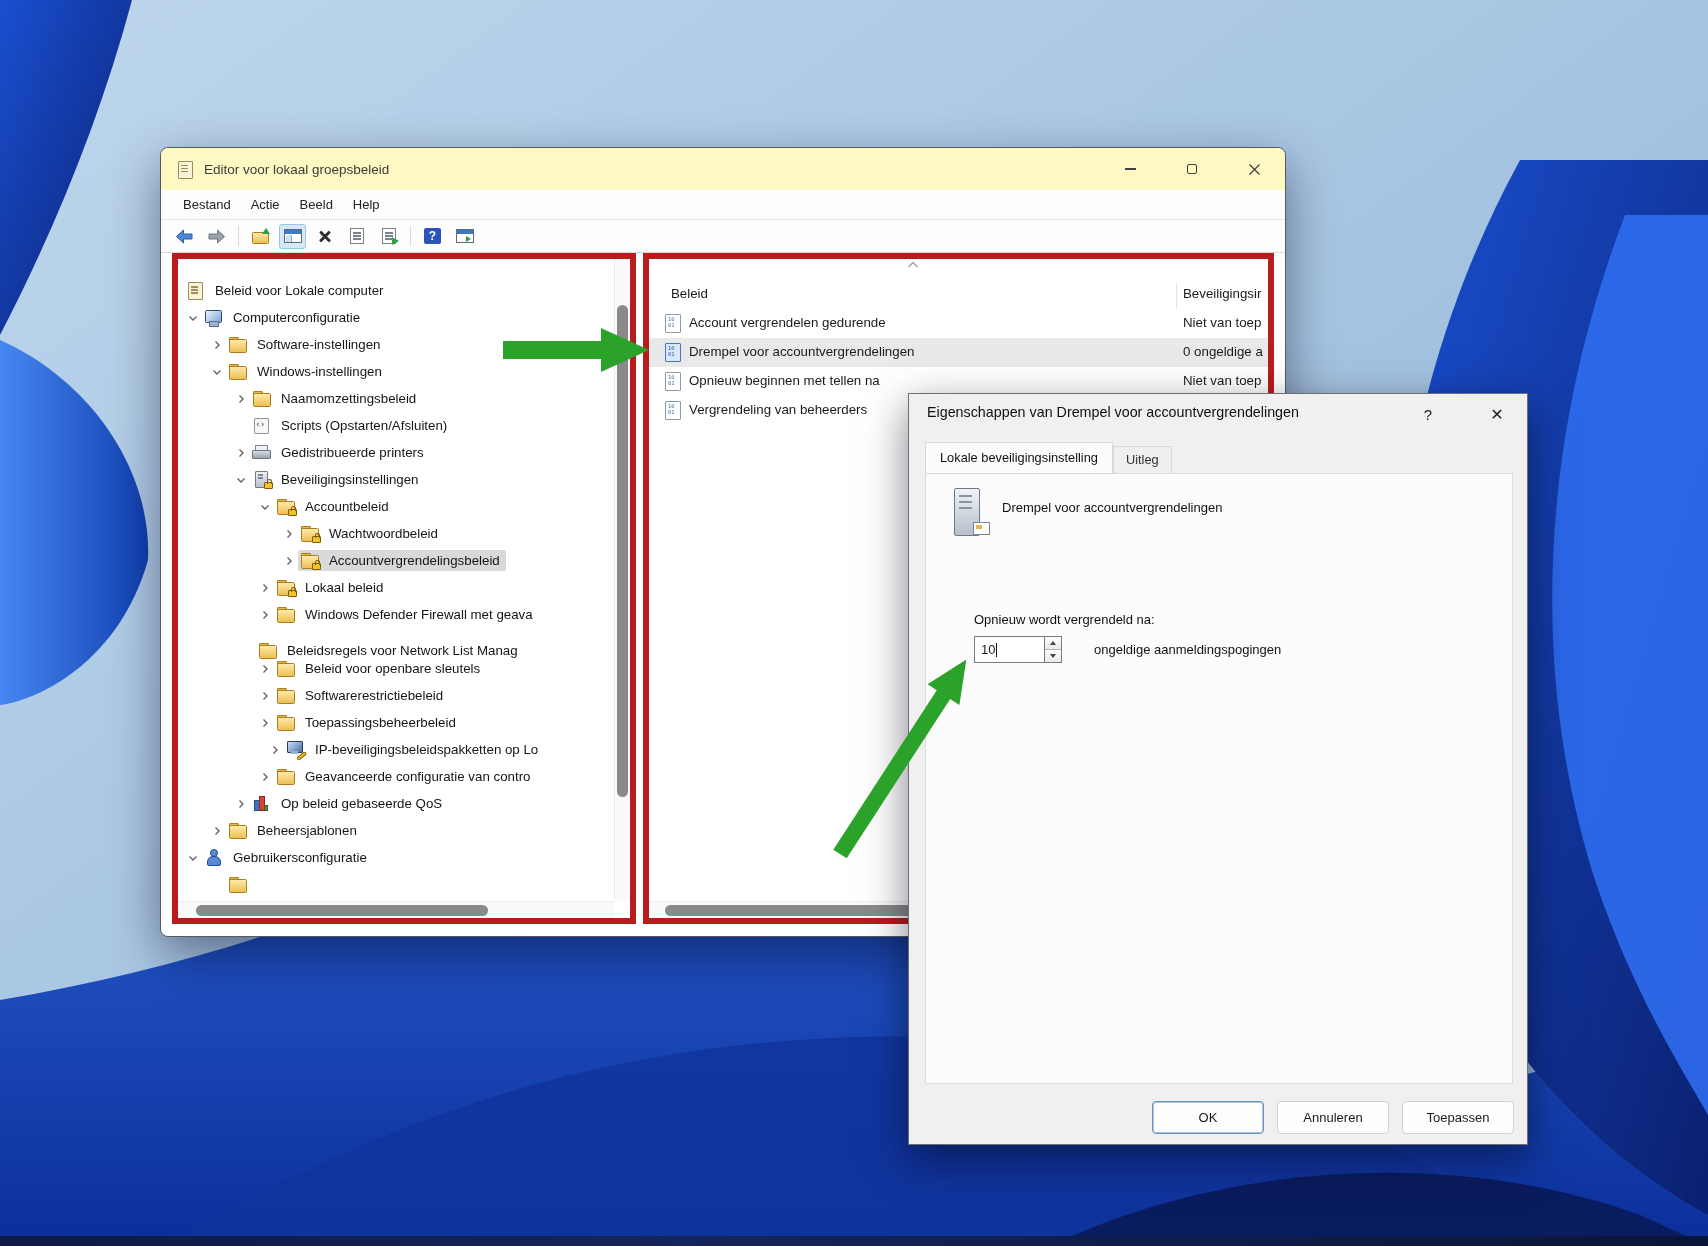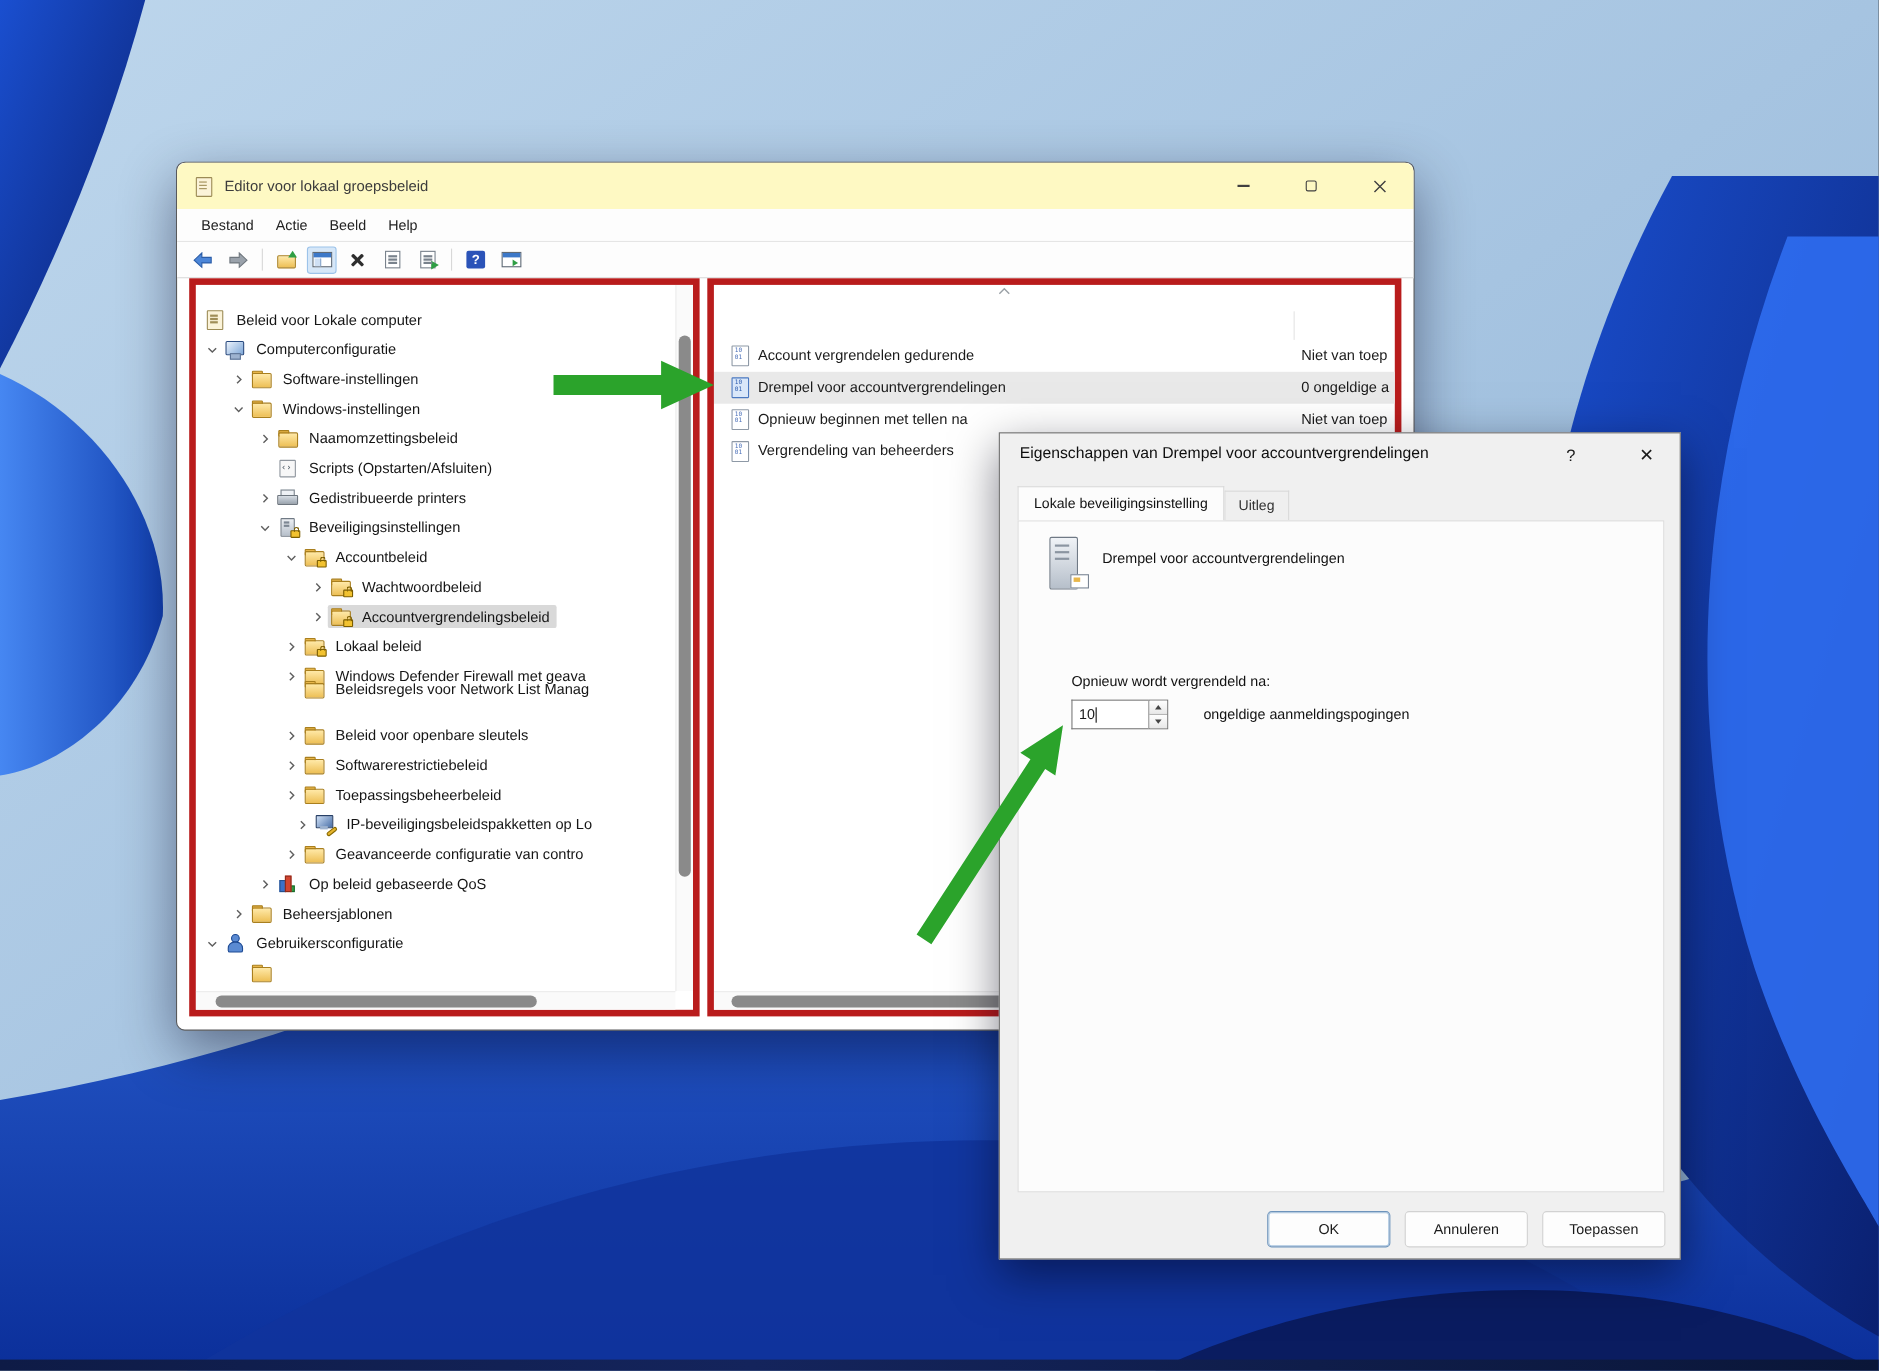"Beleid" div.lheader { html: none -> <div> <span>Beleid</span> <span>Beveiligingsir</span> </div> }
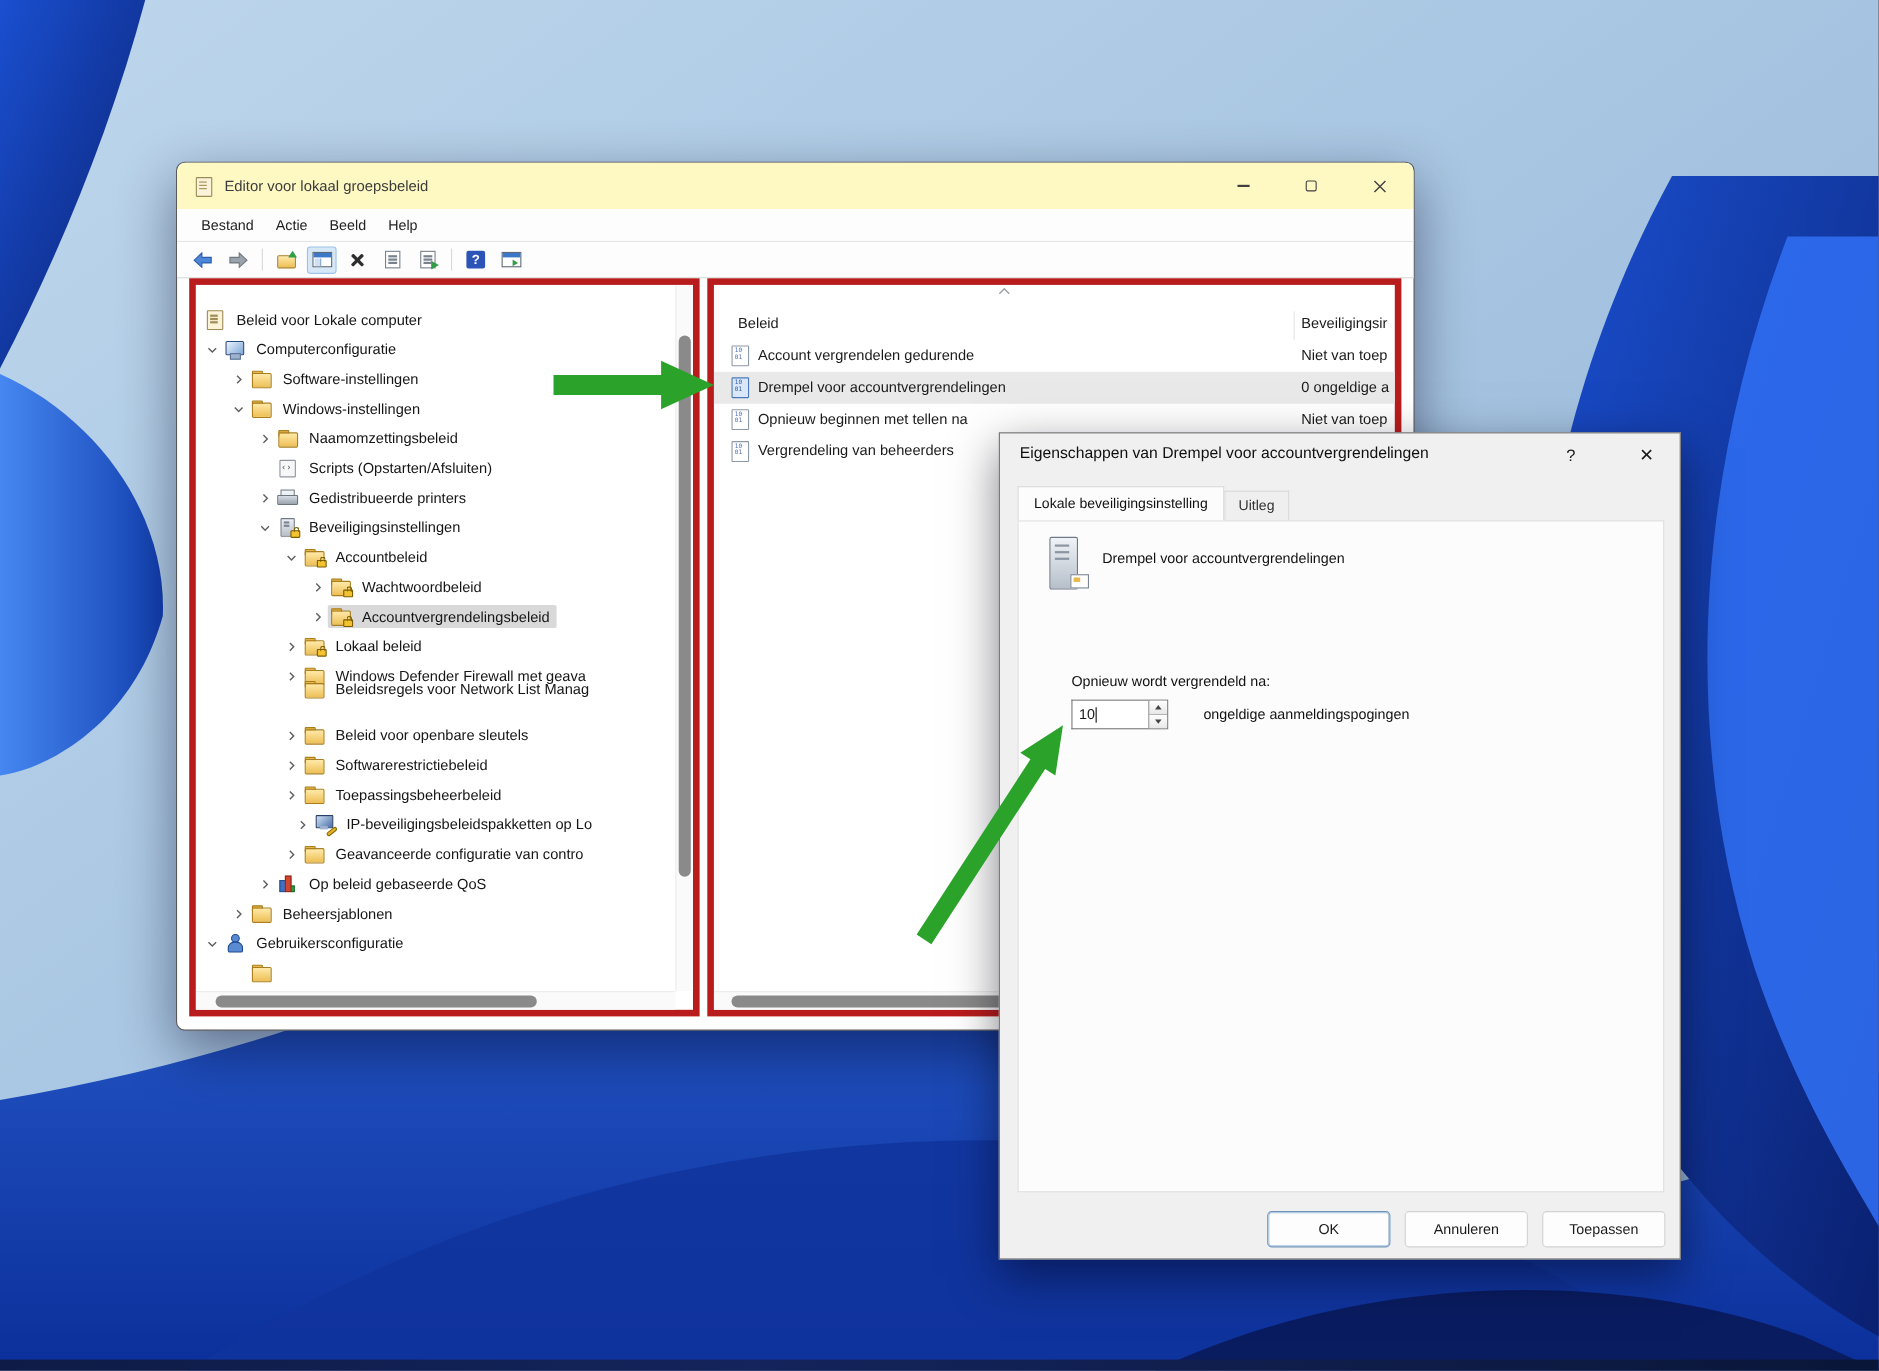"Beleidsregels voor Network List Manag" div.trow { flex-direction: none -> column; top: 354px -> 365px }
